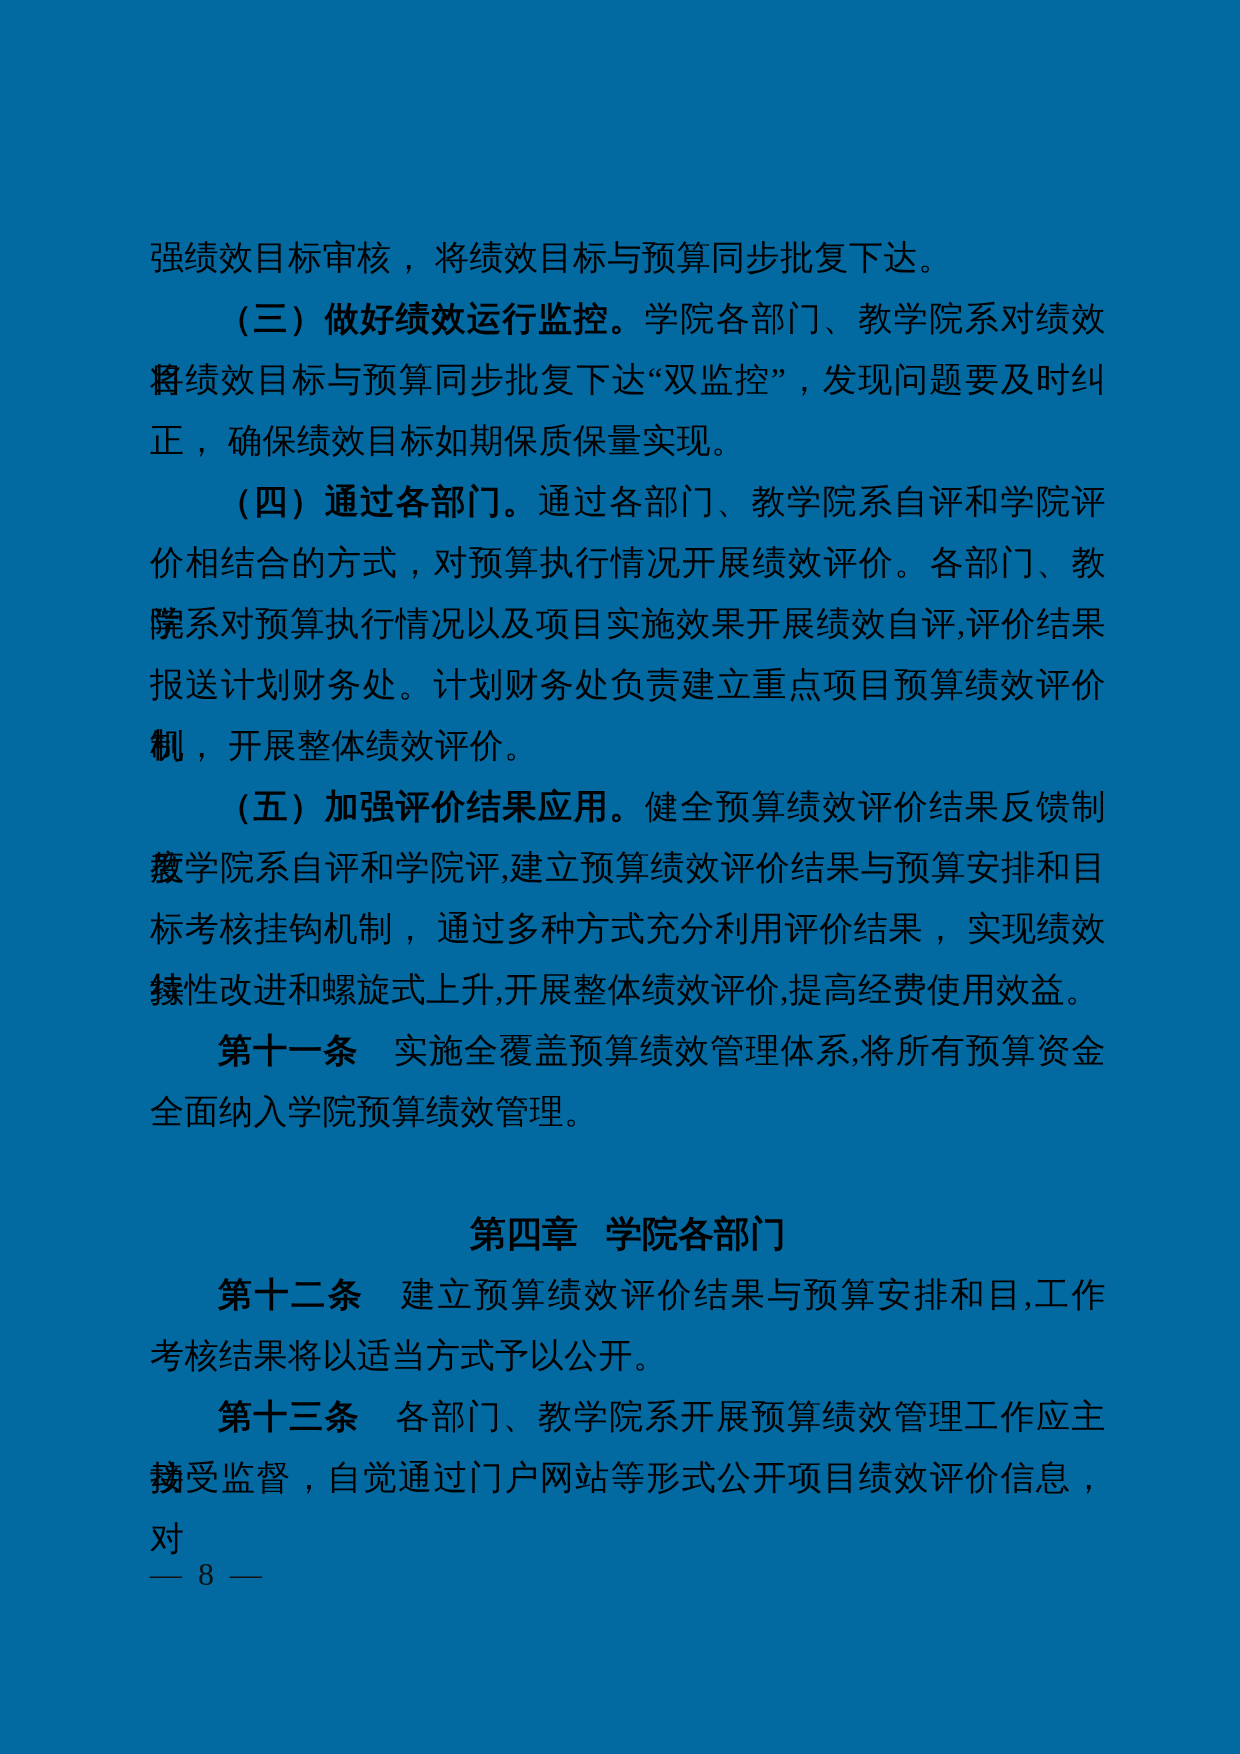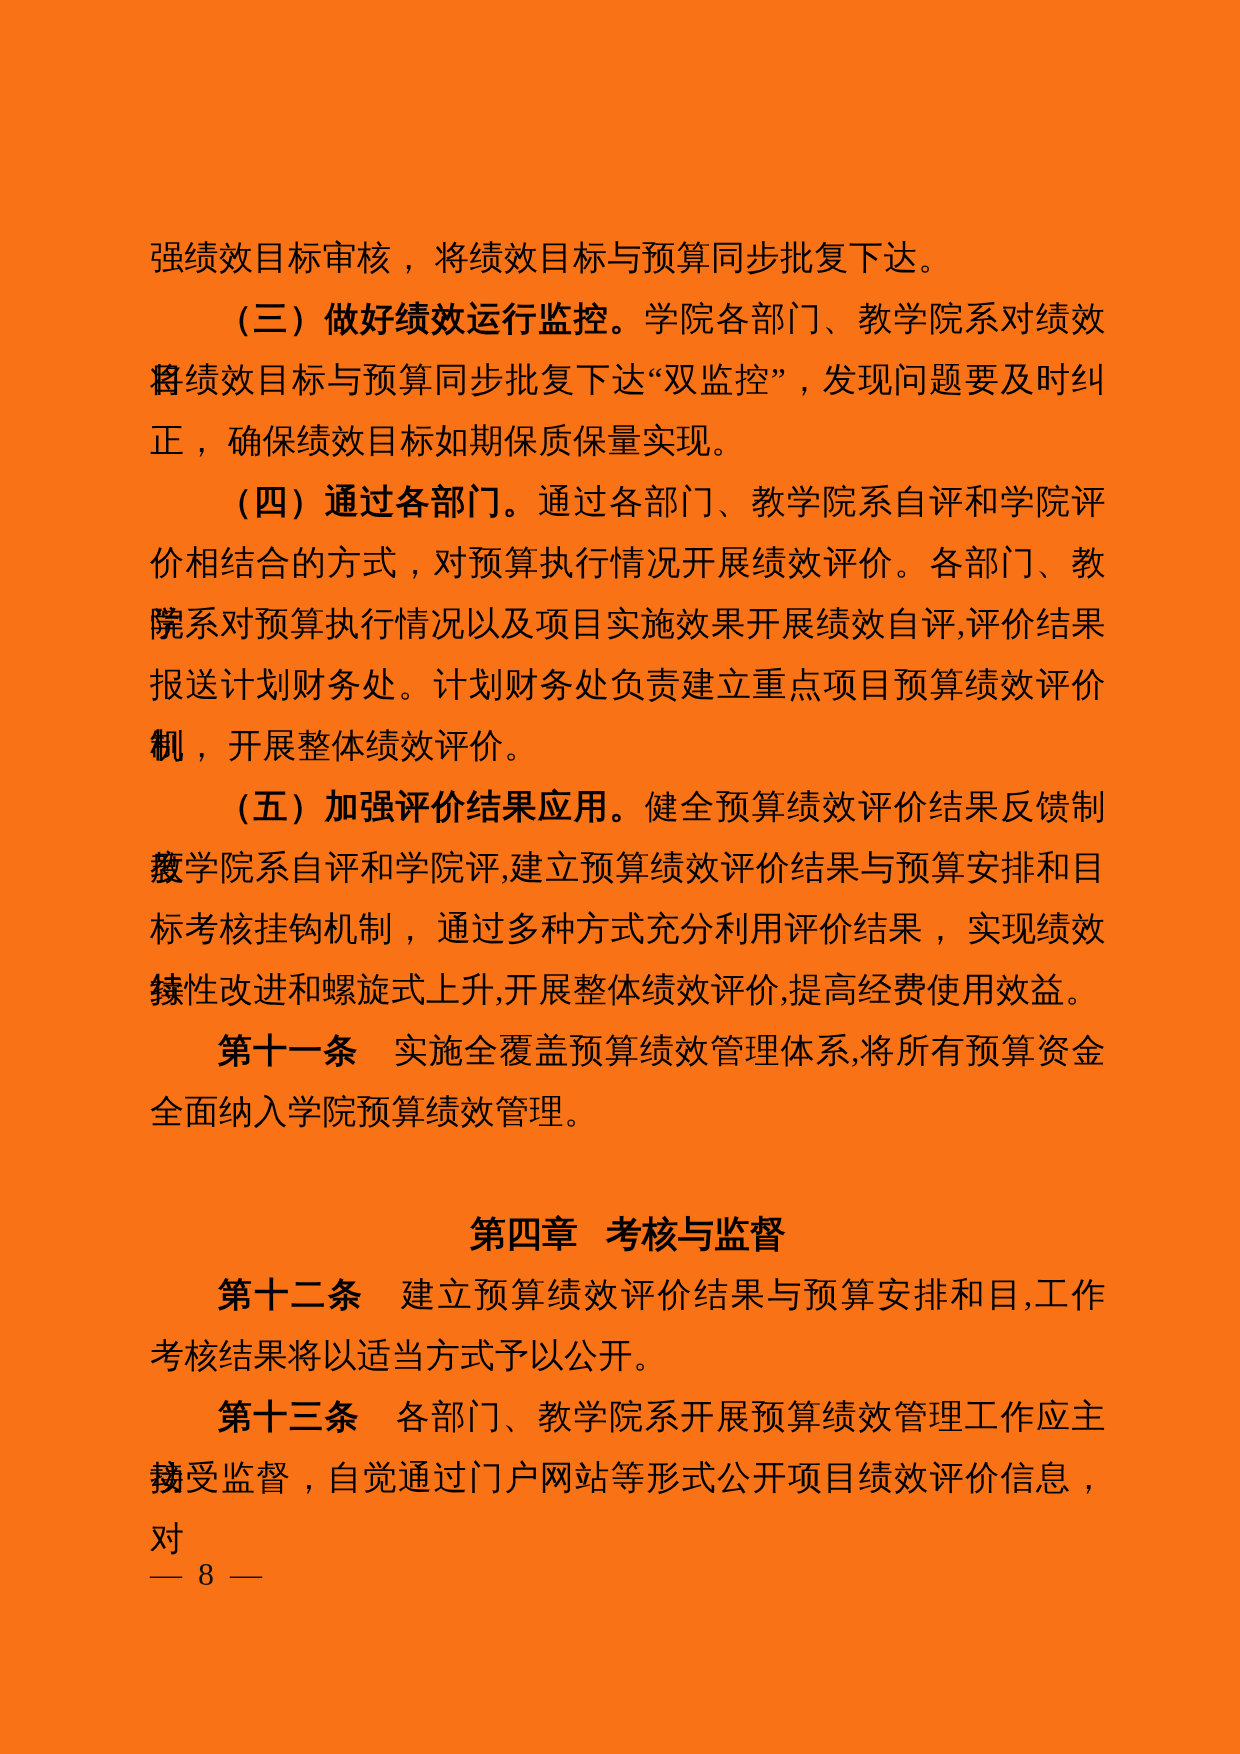"强绩效目标审核， 将绩效目标与预算同步批复下达。" .page { background: #f97316 -> #0369a1 }
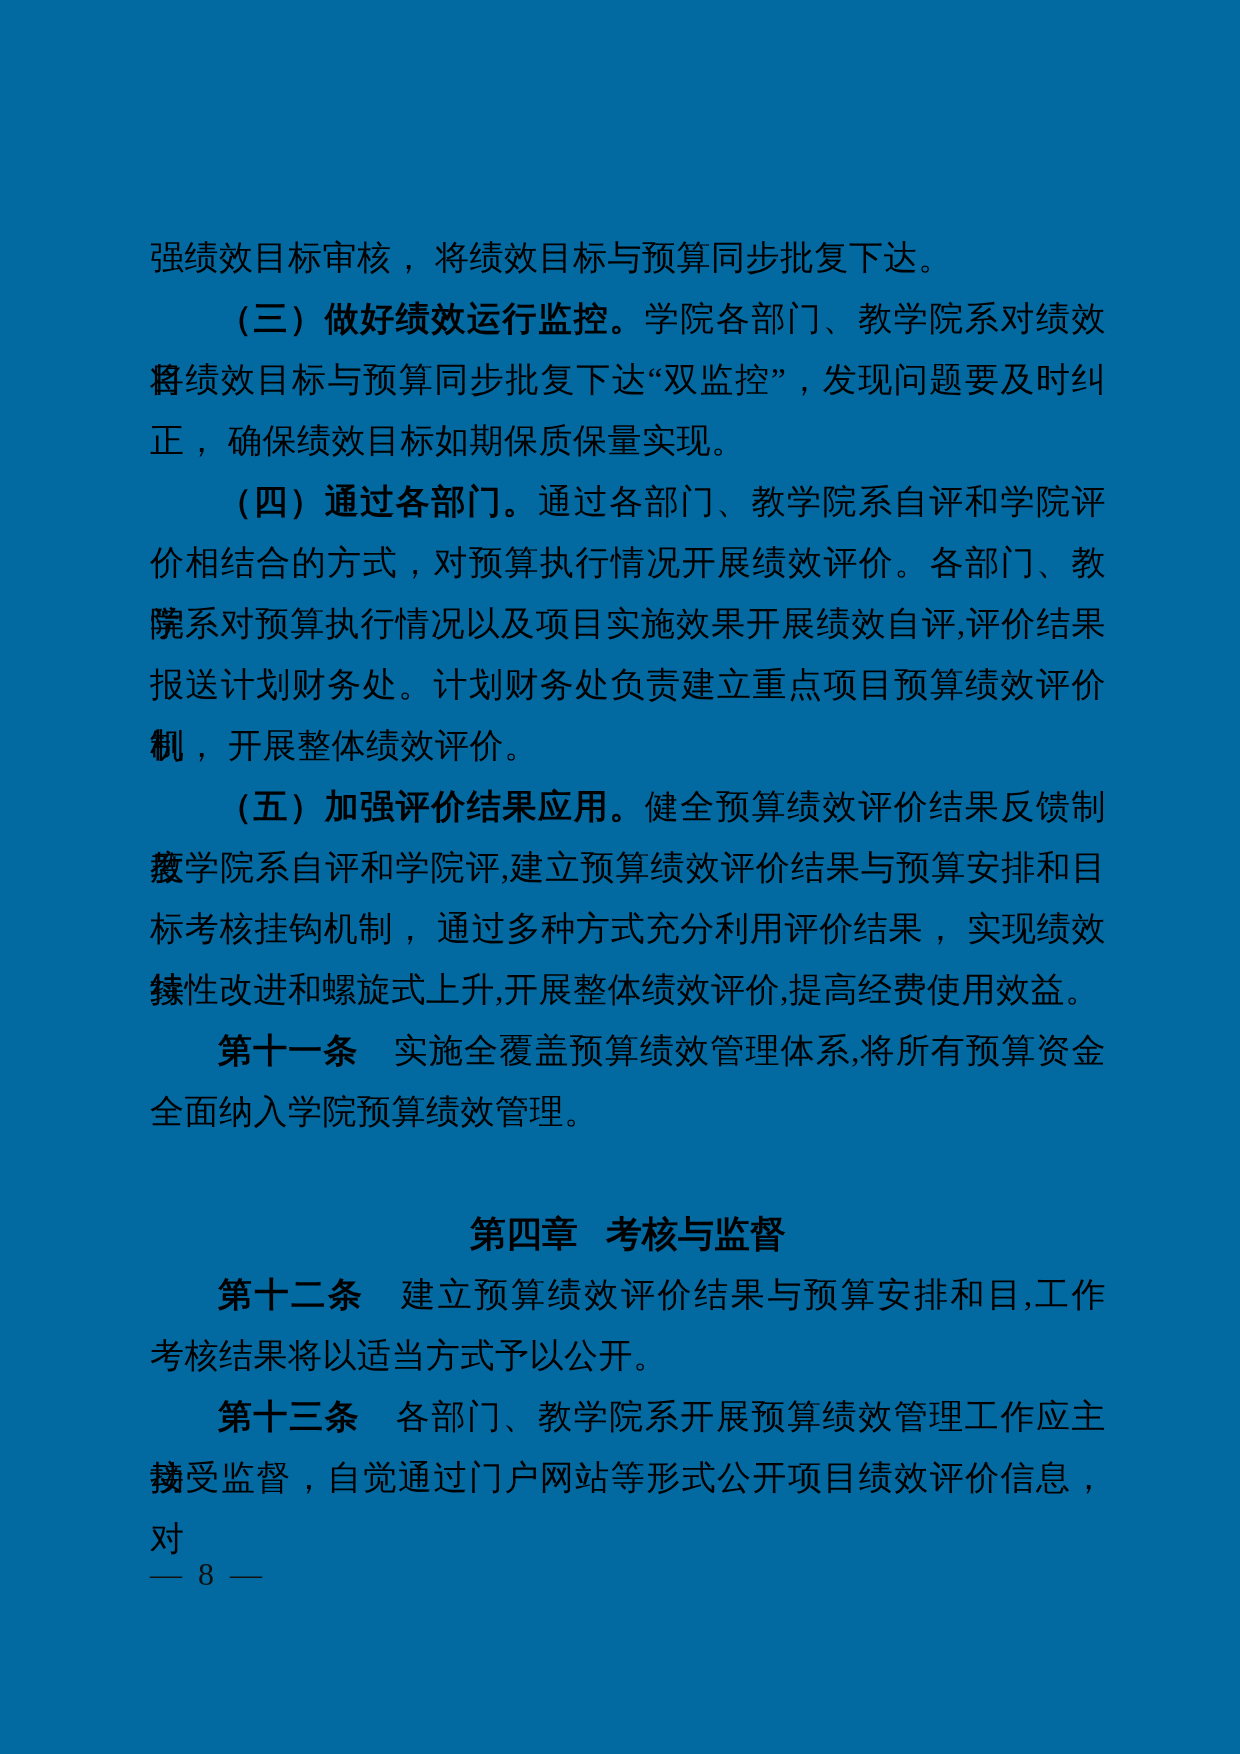"考核与监督" span { text: 考核与监督 -> 学院各部门 }
